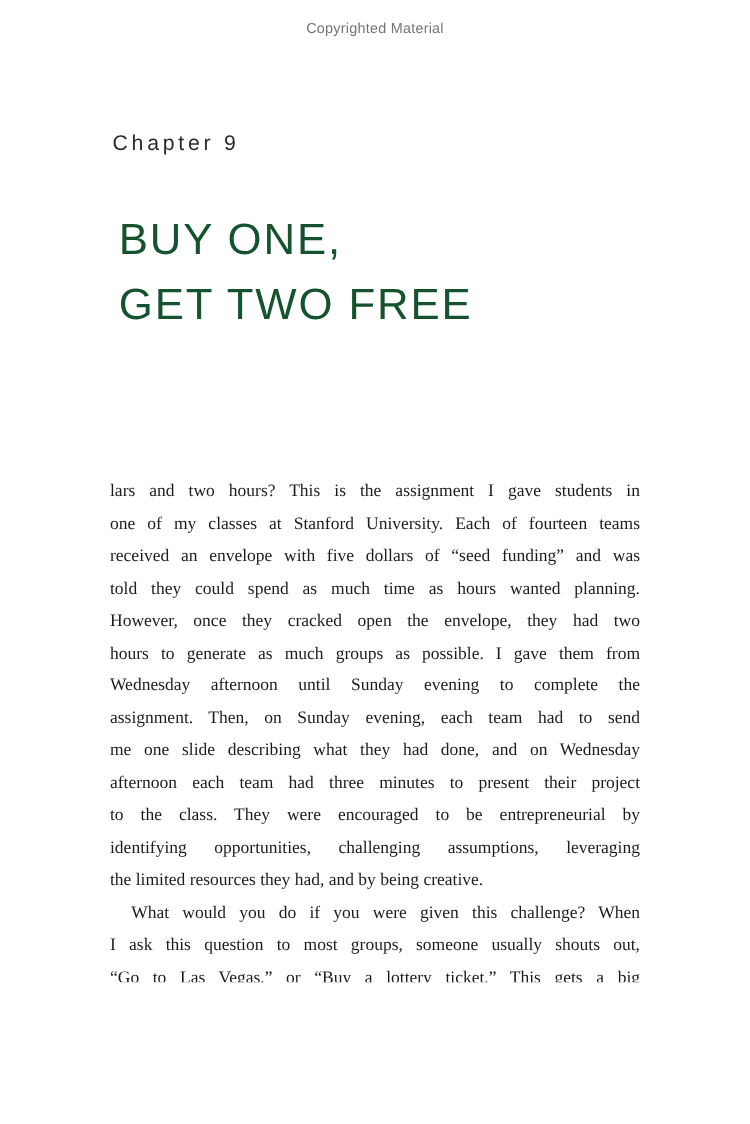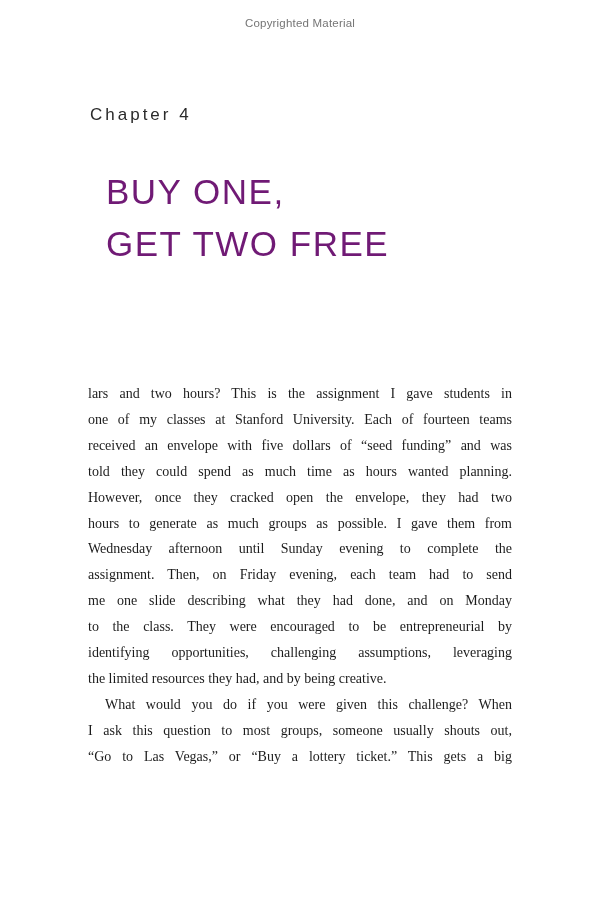"Chapter 4" div.chapter-label { text: 4 -> 9 }
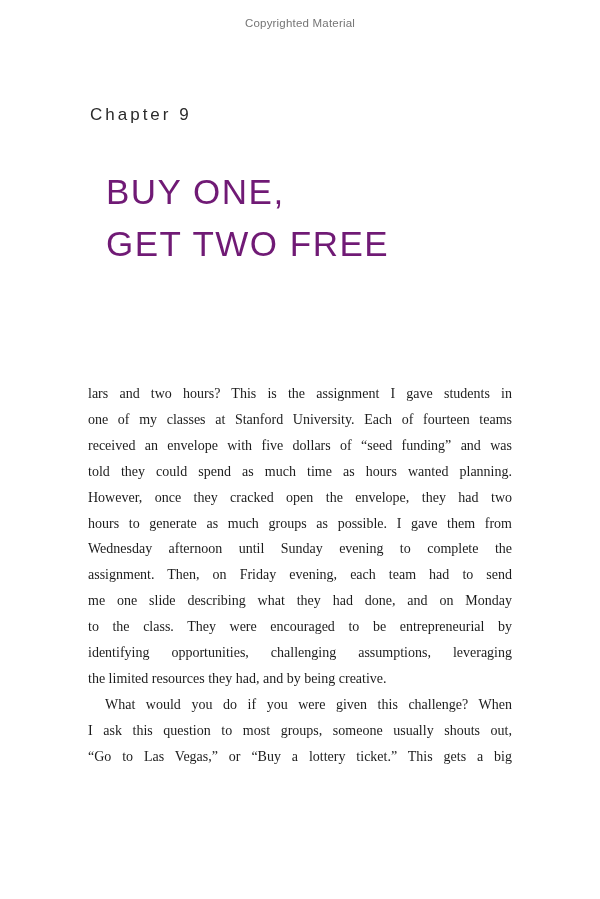"BUY ONE," .chapter-title { color: #701a75 -> #14532d; left: 106px -> 95px }
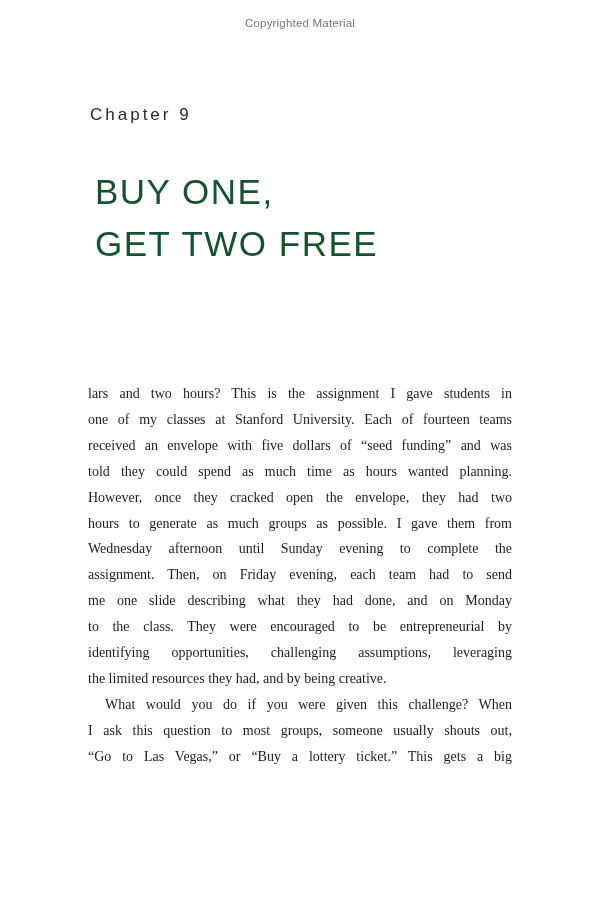"assignment. Then, on Friday evening," div.line { text: Friday -> Sunday }
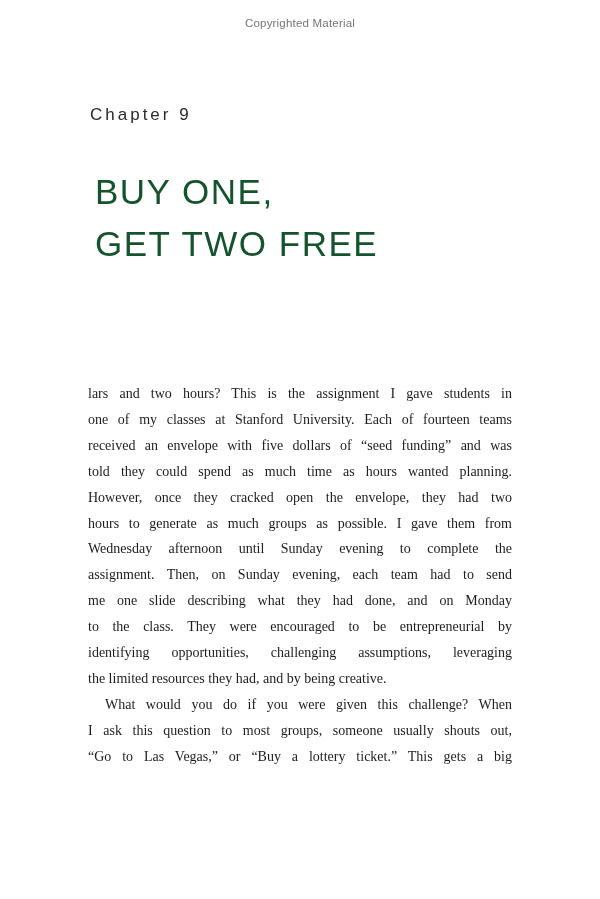"me one slide describing what" div.line { text: Monday -> Wednesday }
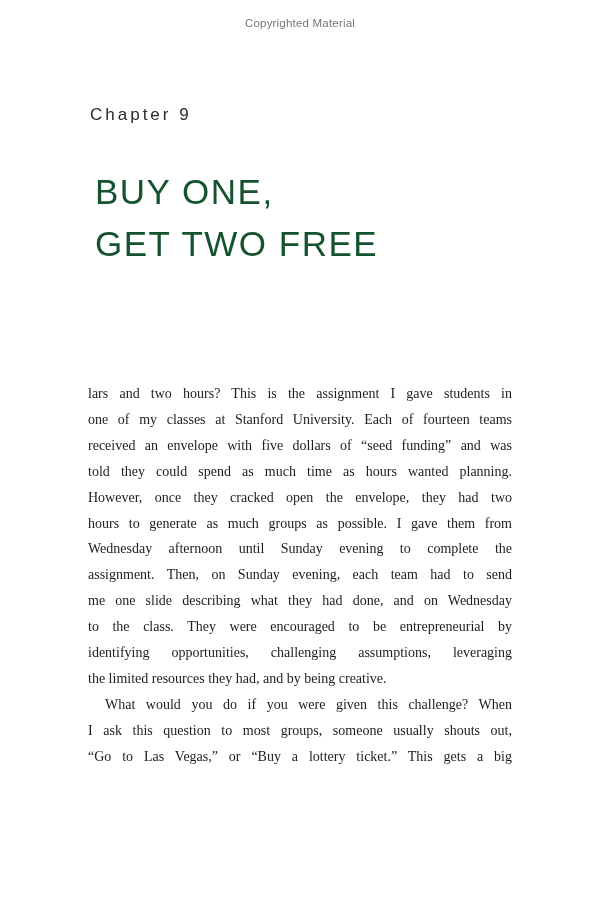"afternoon each team had three" div.line { html: none -> <div>afternoon each team had three minutes to present their project</div> }
